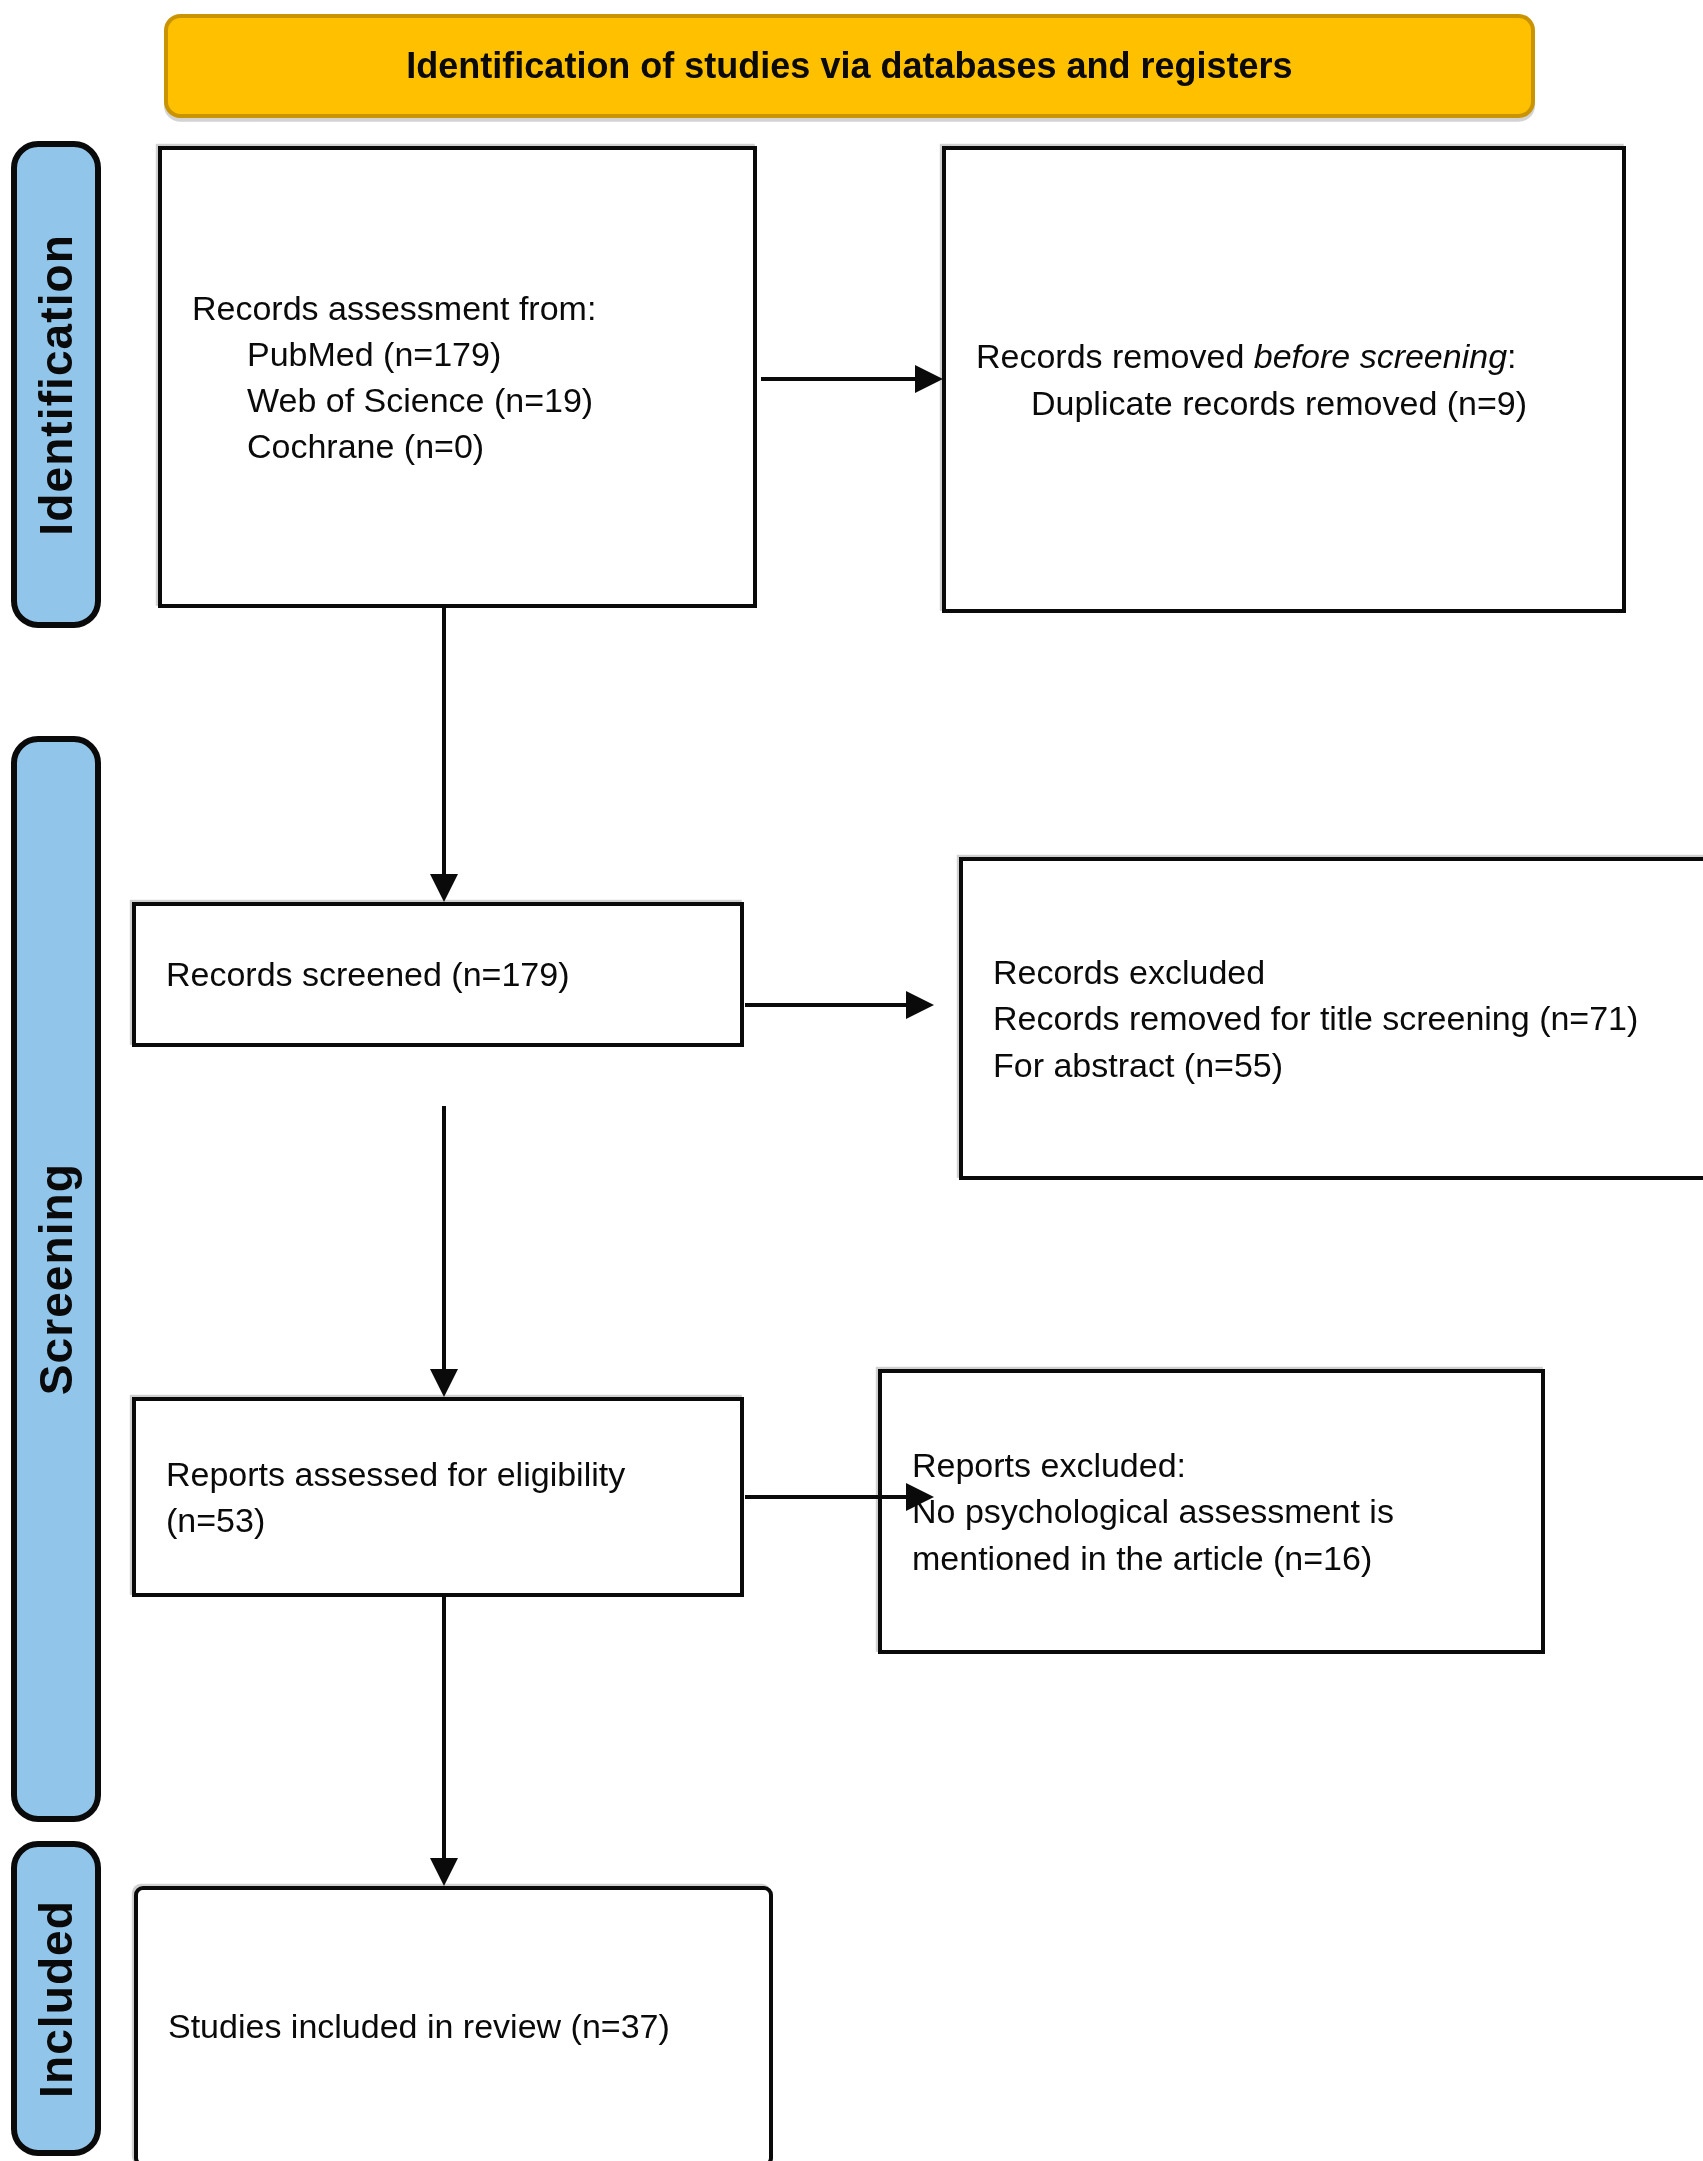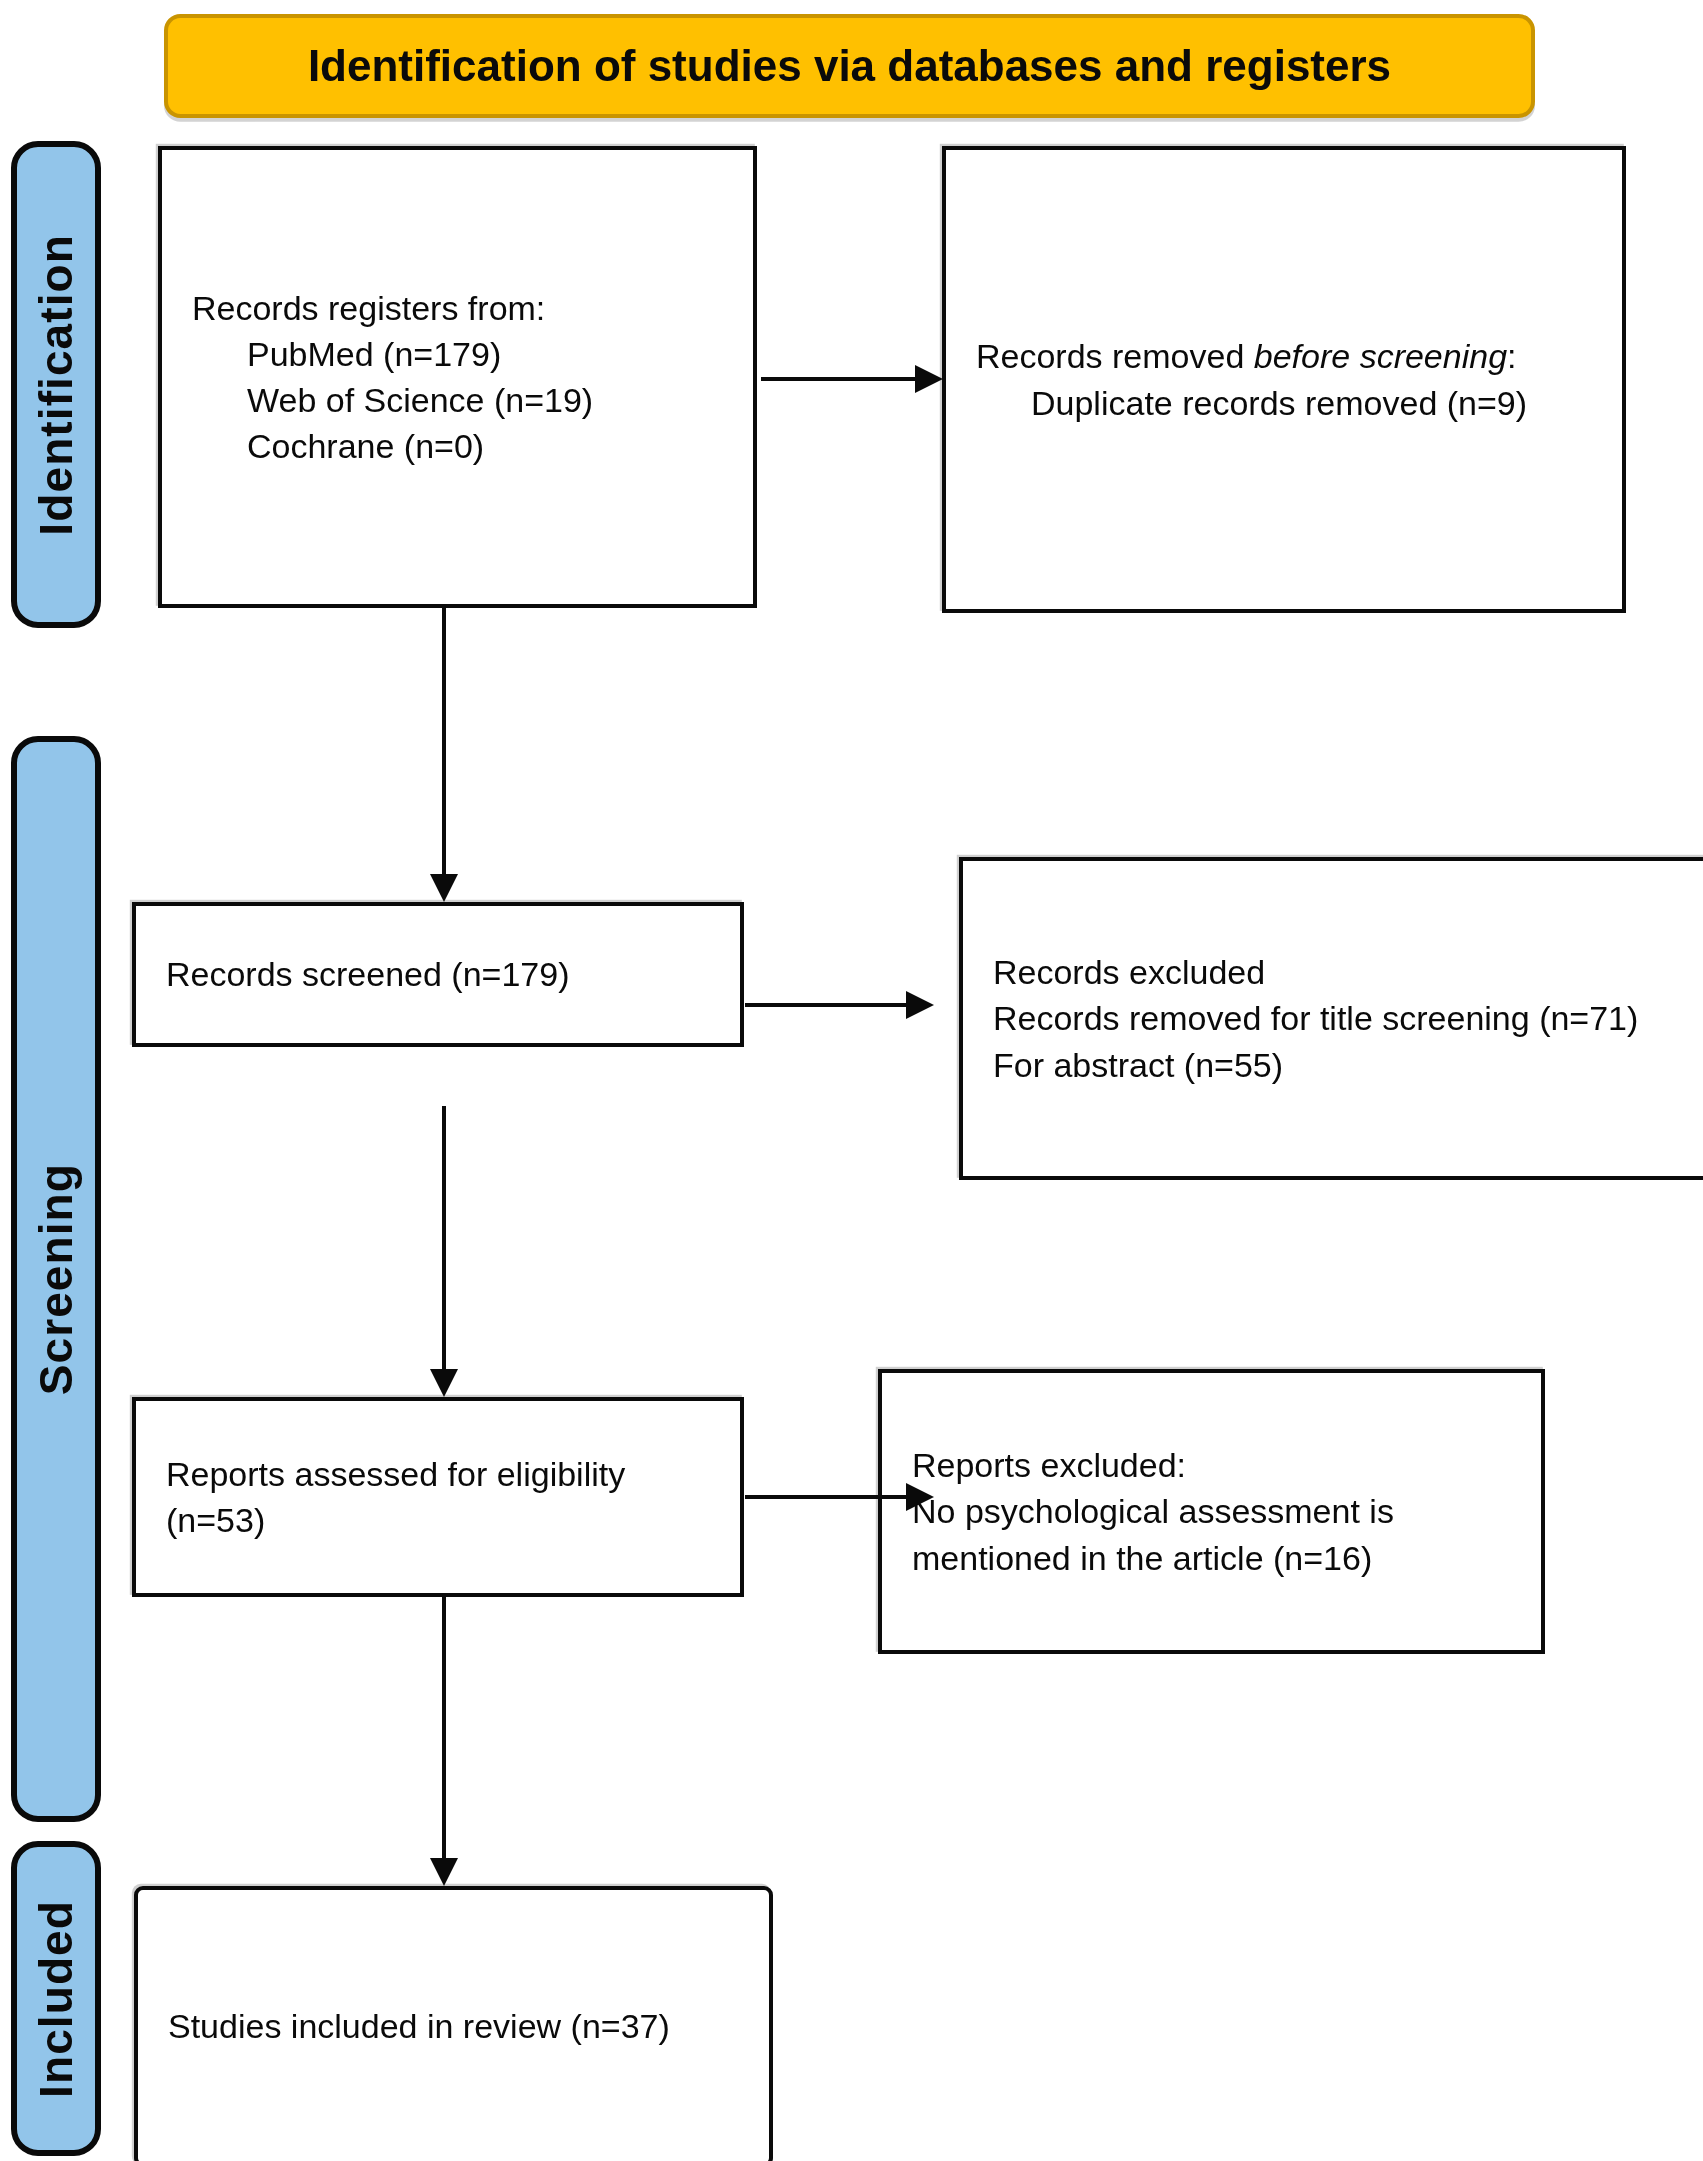"Identification of studies via databases" .banner .txt { font-size: 44px -> 36px }
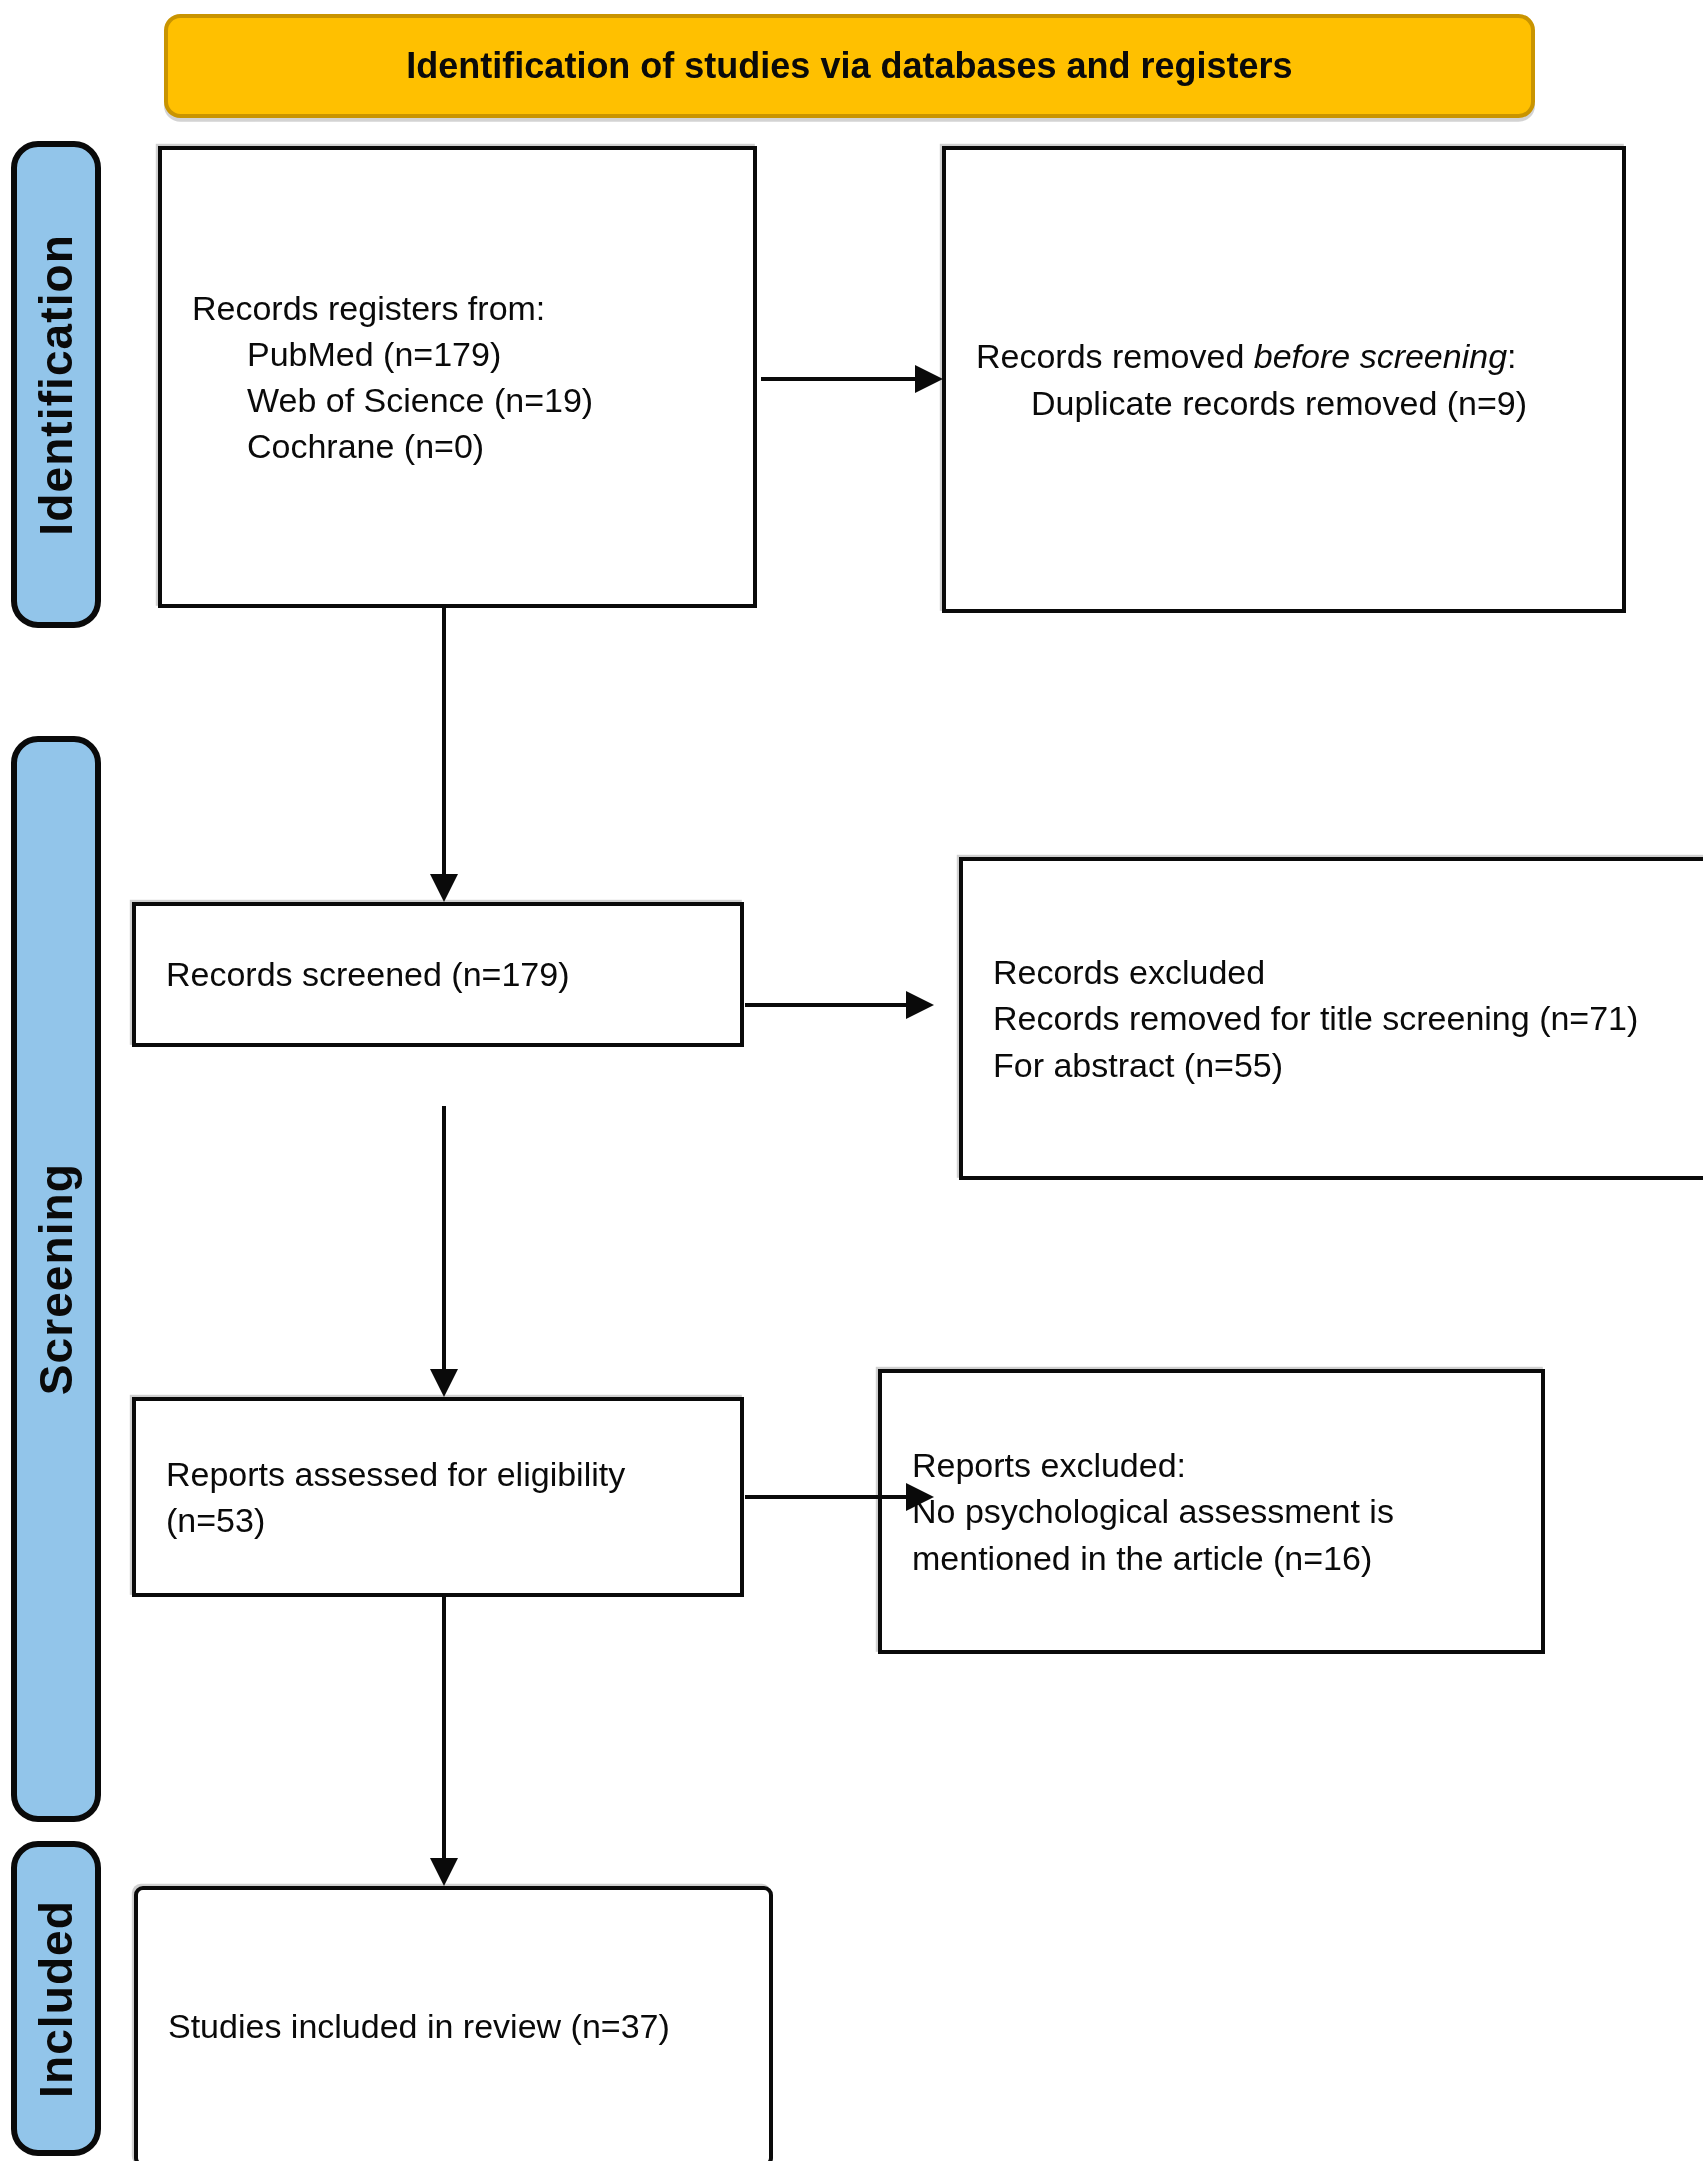"Records registers from:" span { text: registers -> assessment }
